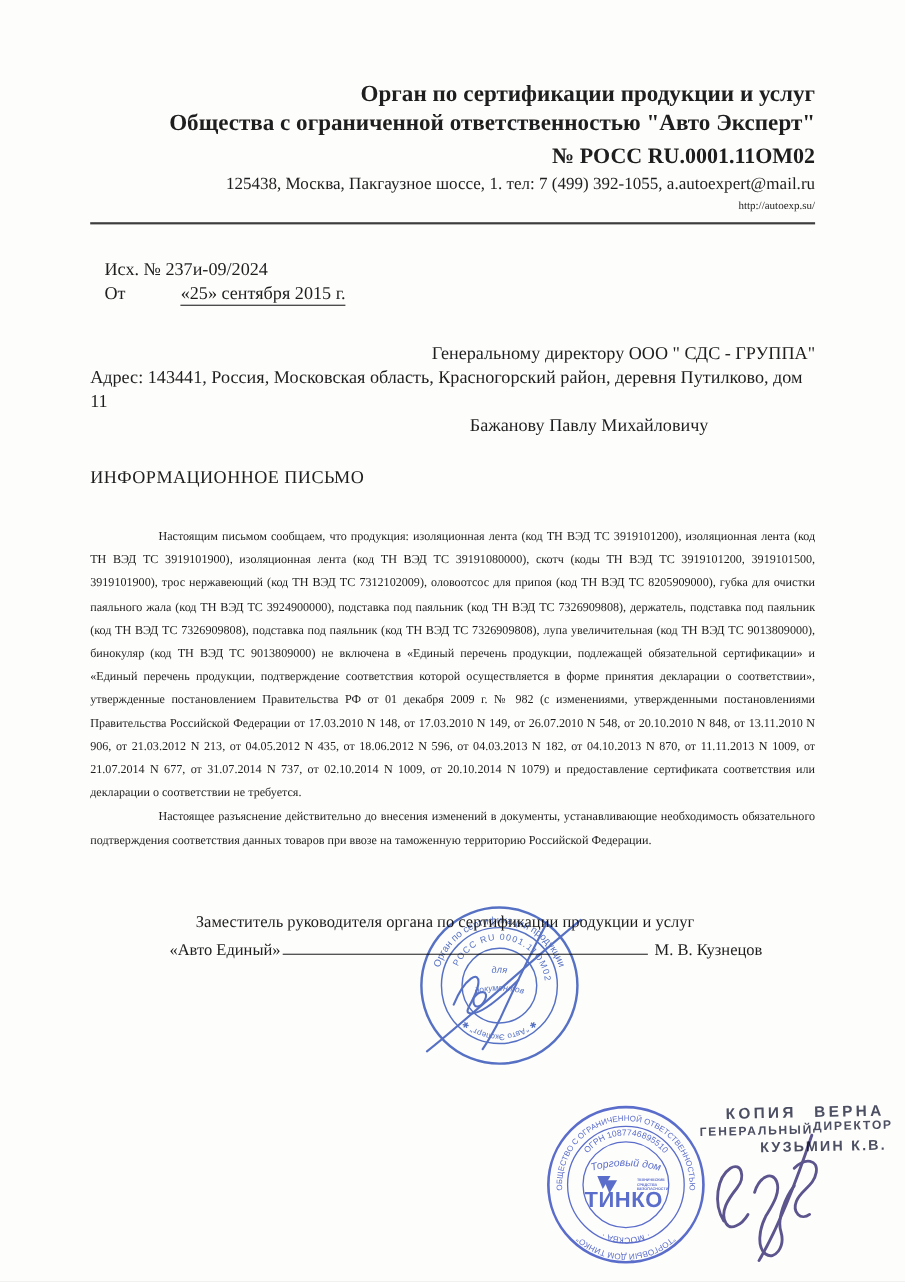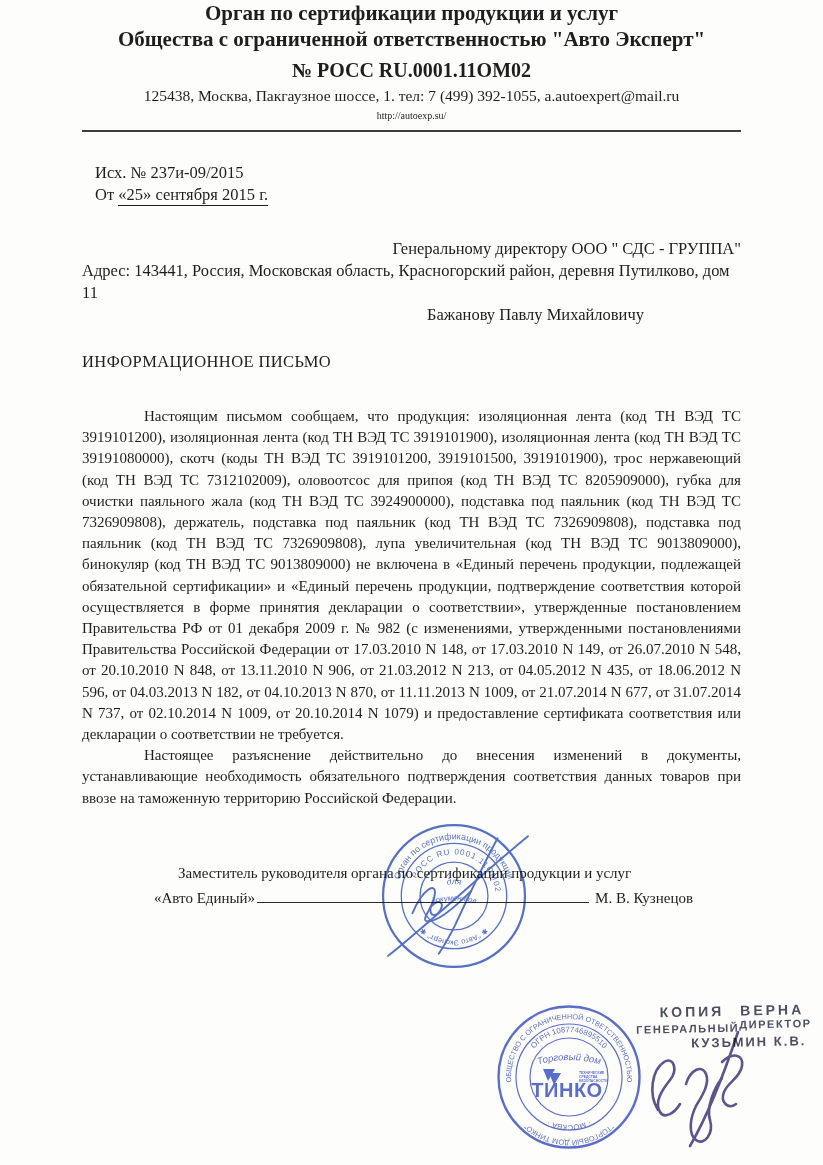"Орган по сертификации продукции и" .header { padding-top: none -> 72px; text-align: center -> right }
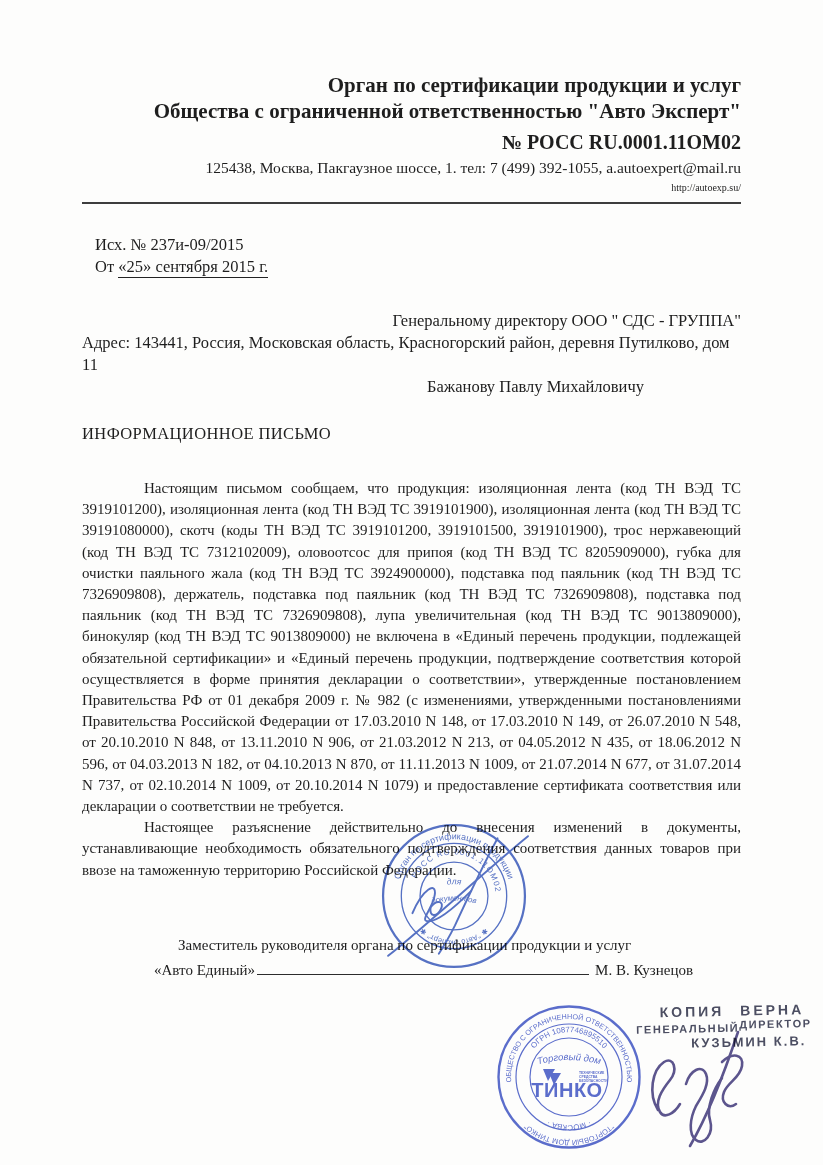"Исх. № 237и-09/2015" div { text: 237и-09/2015 -> 237и-09/2024 }
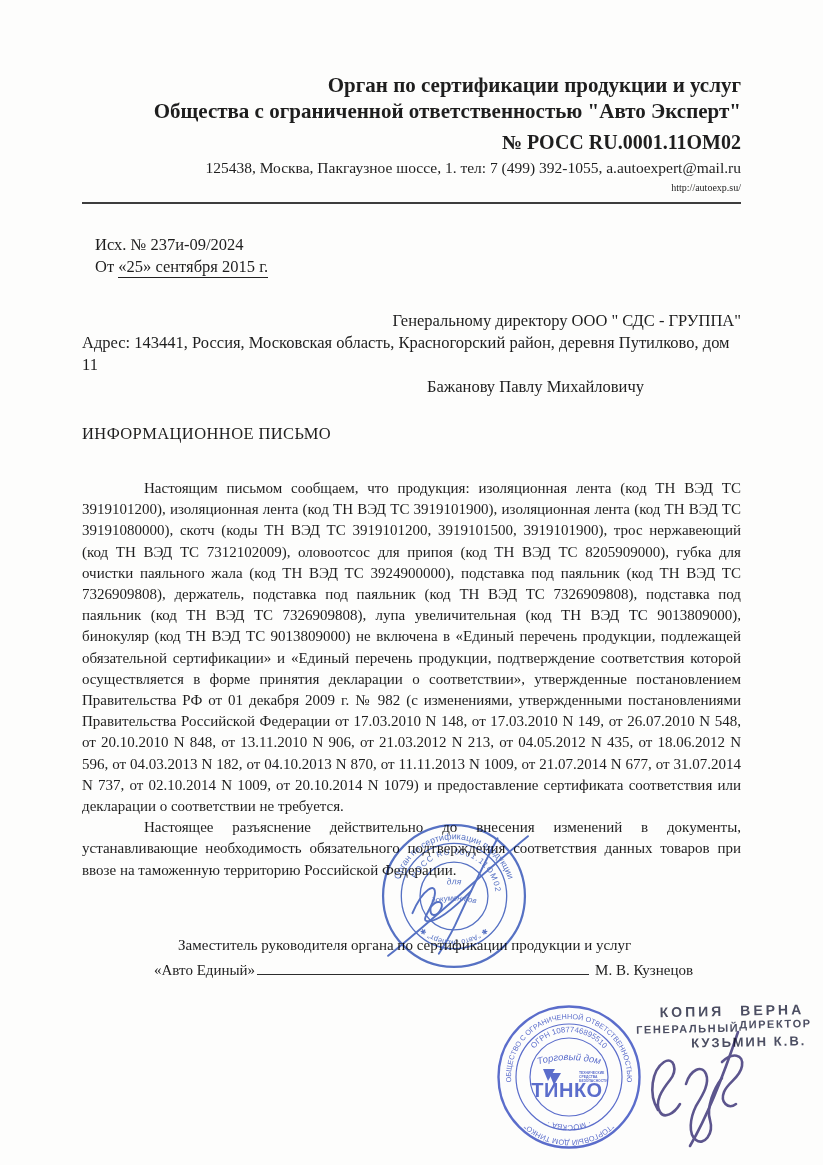"«25» сентября 2015 г." .ref .dt-u { margin-left: none -> 46px }
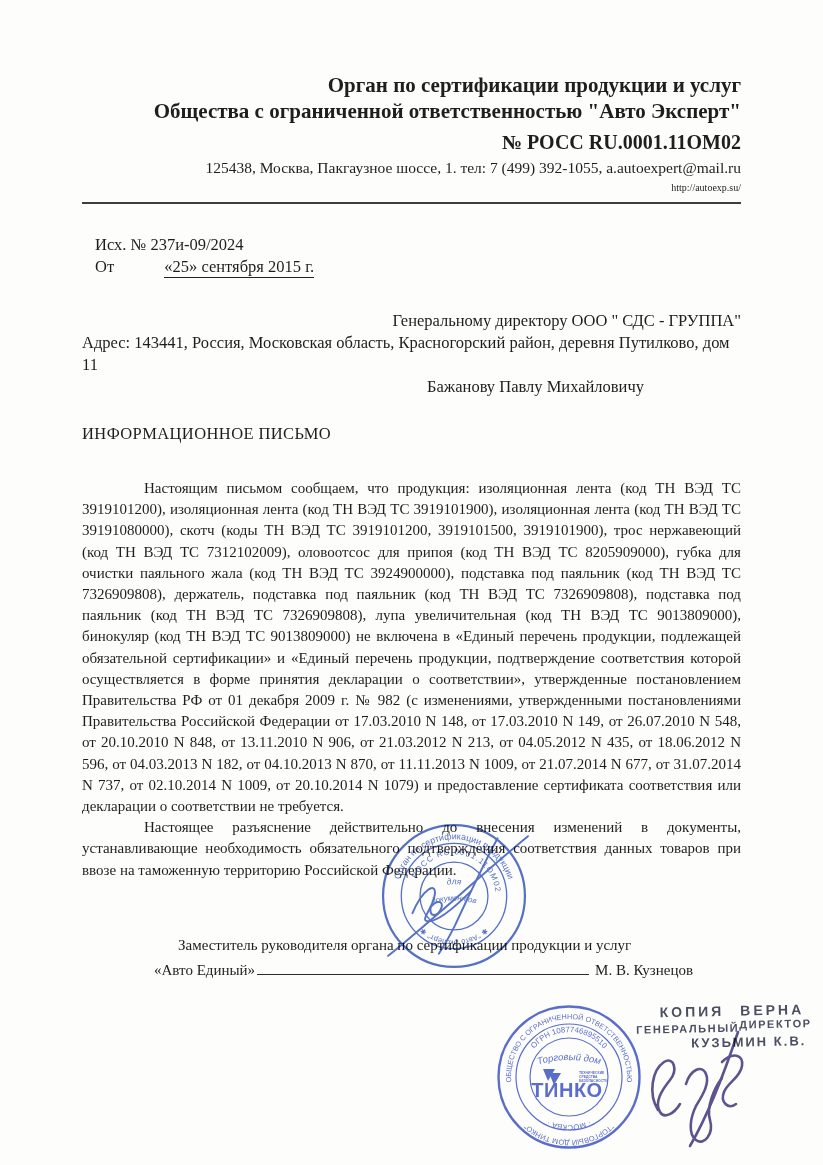"Настоящим письмом сообщаем, что" .body-text { font-size: 15px -> 11px }
